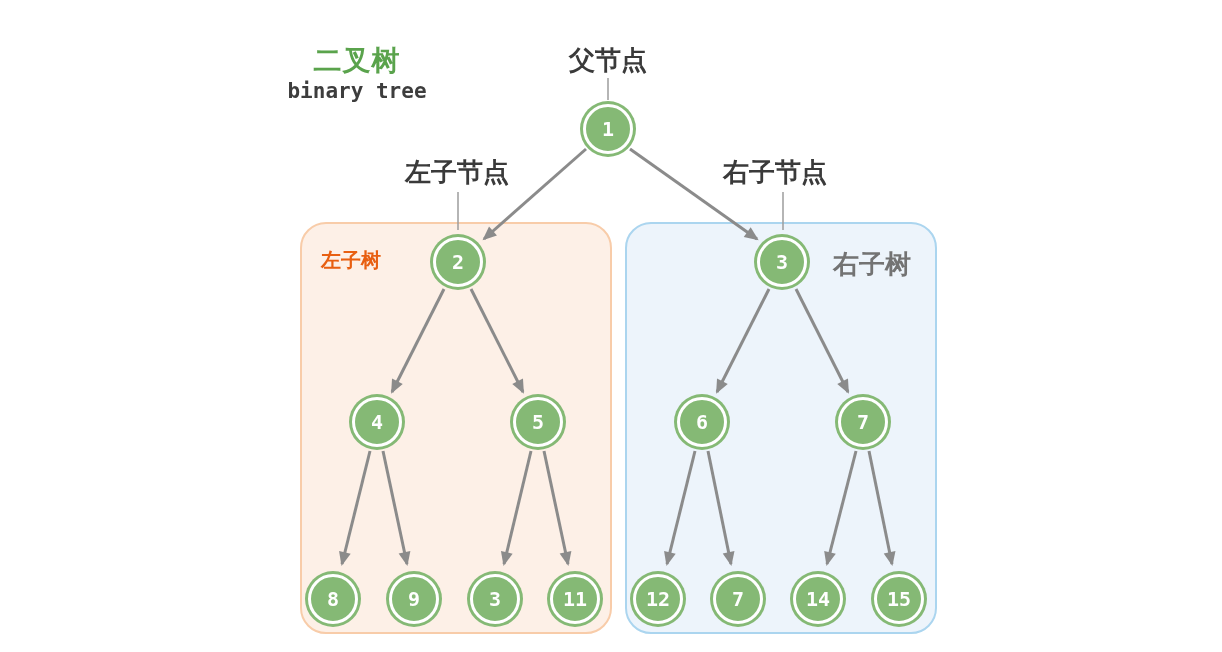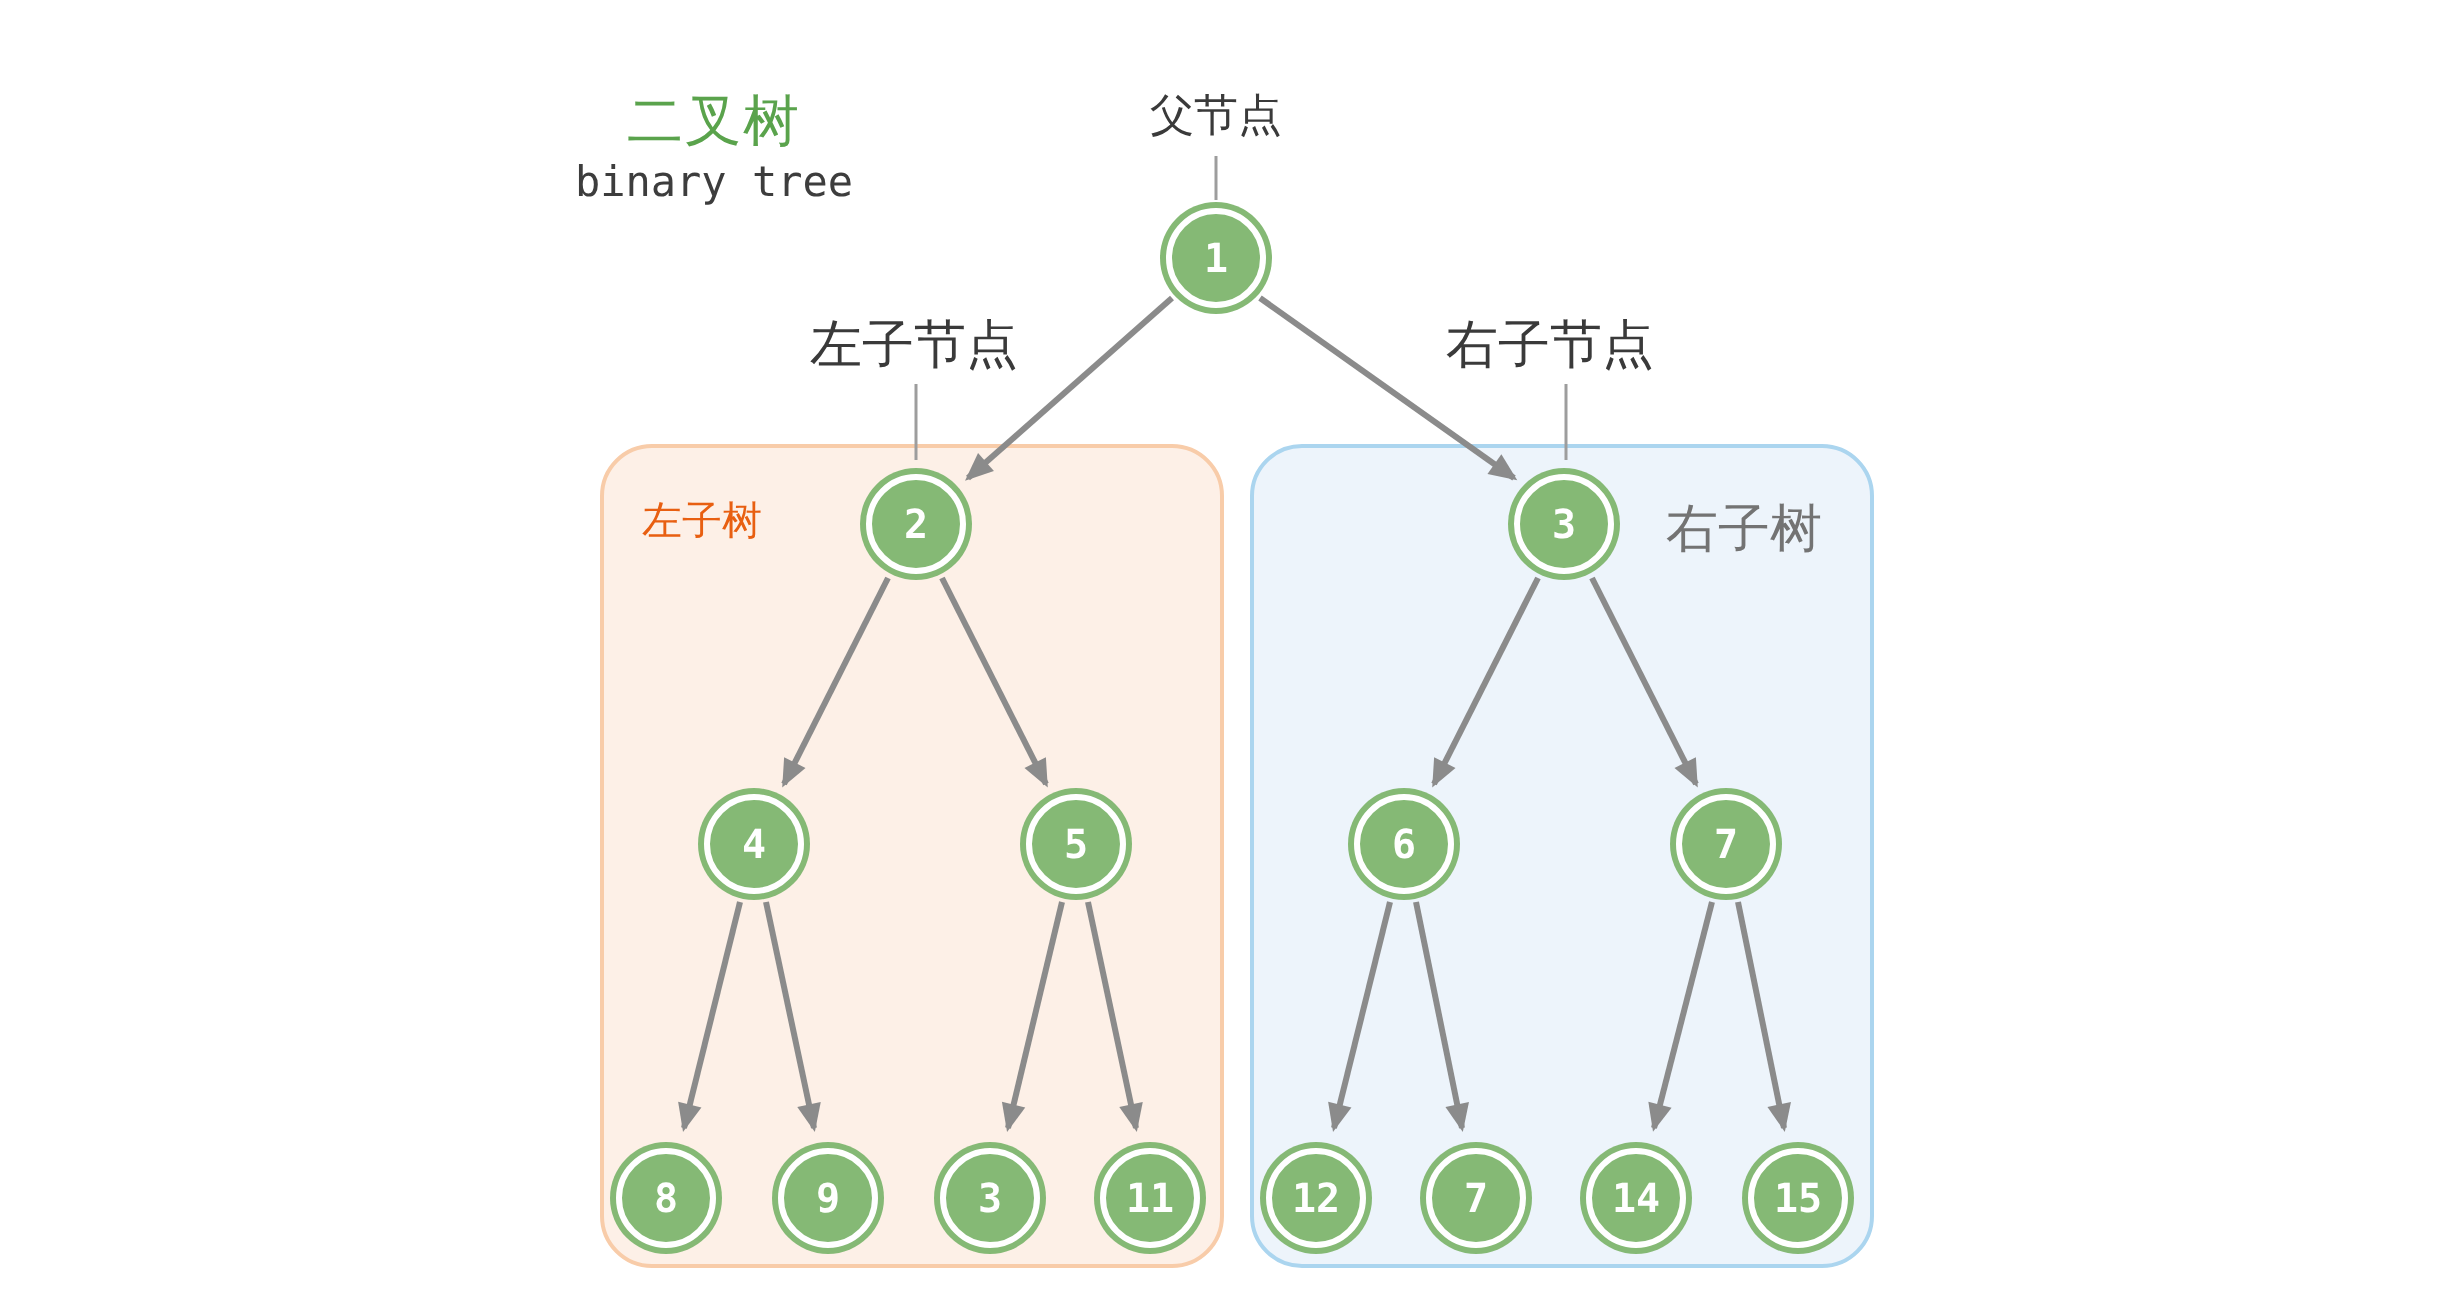"二叉树" .lbl { font-weight: normal -> bold }
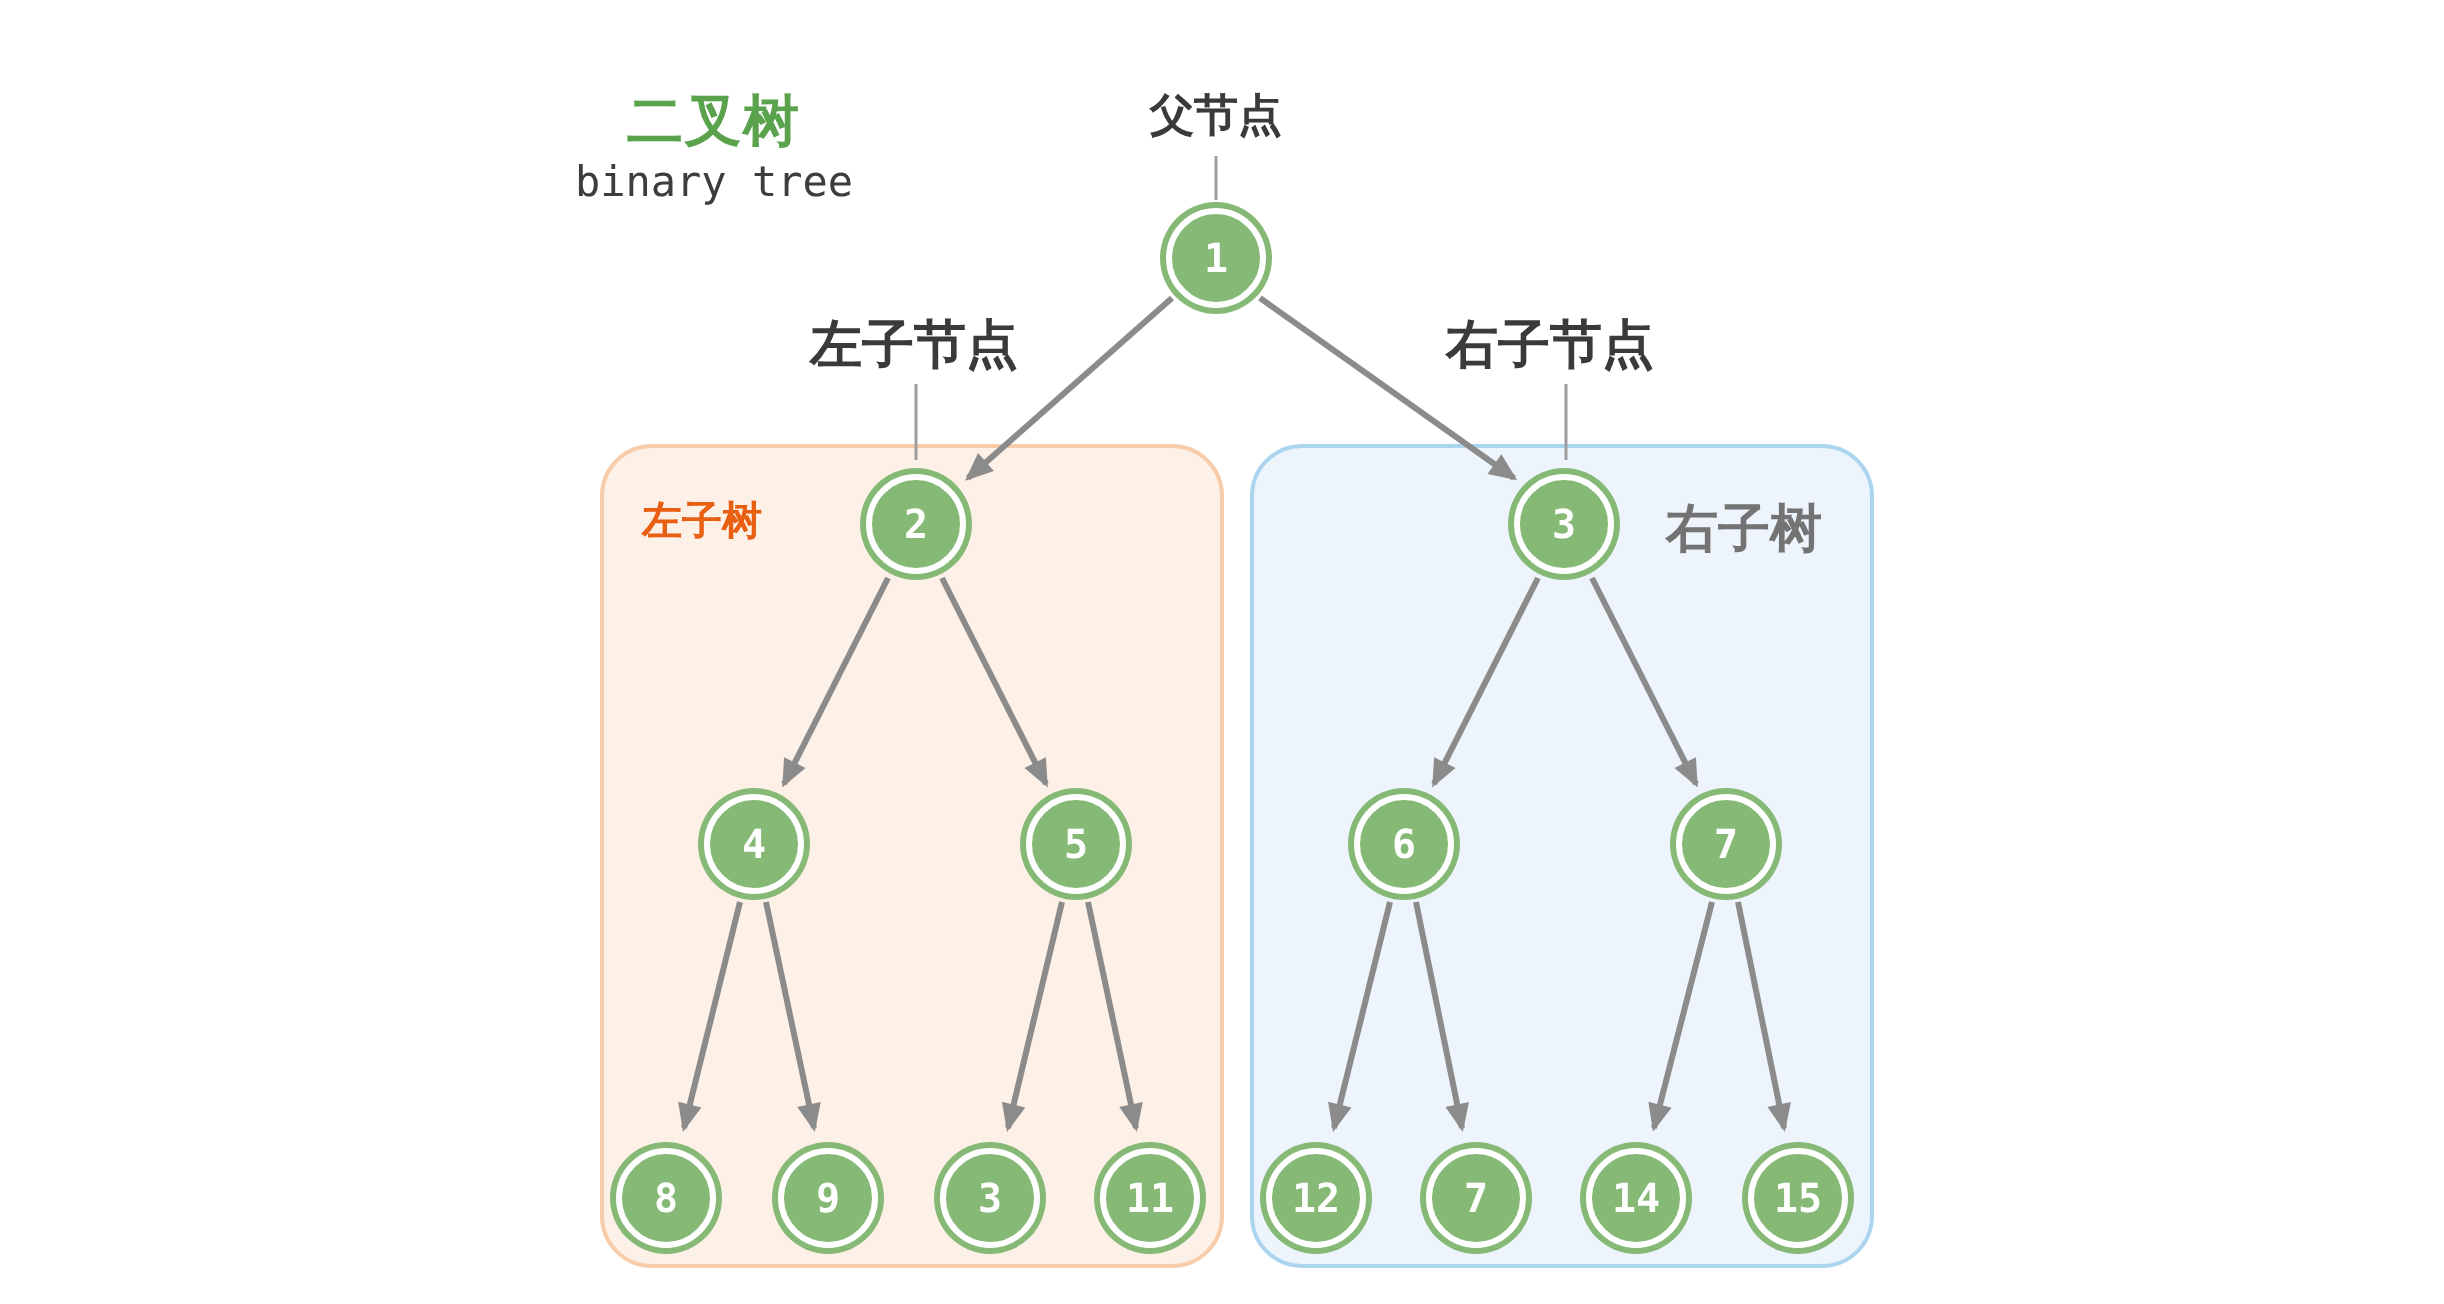"父节点" .lbl-parent { font-size: 22px -> 26px }
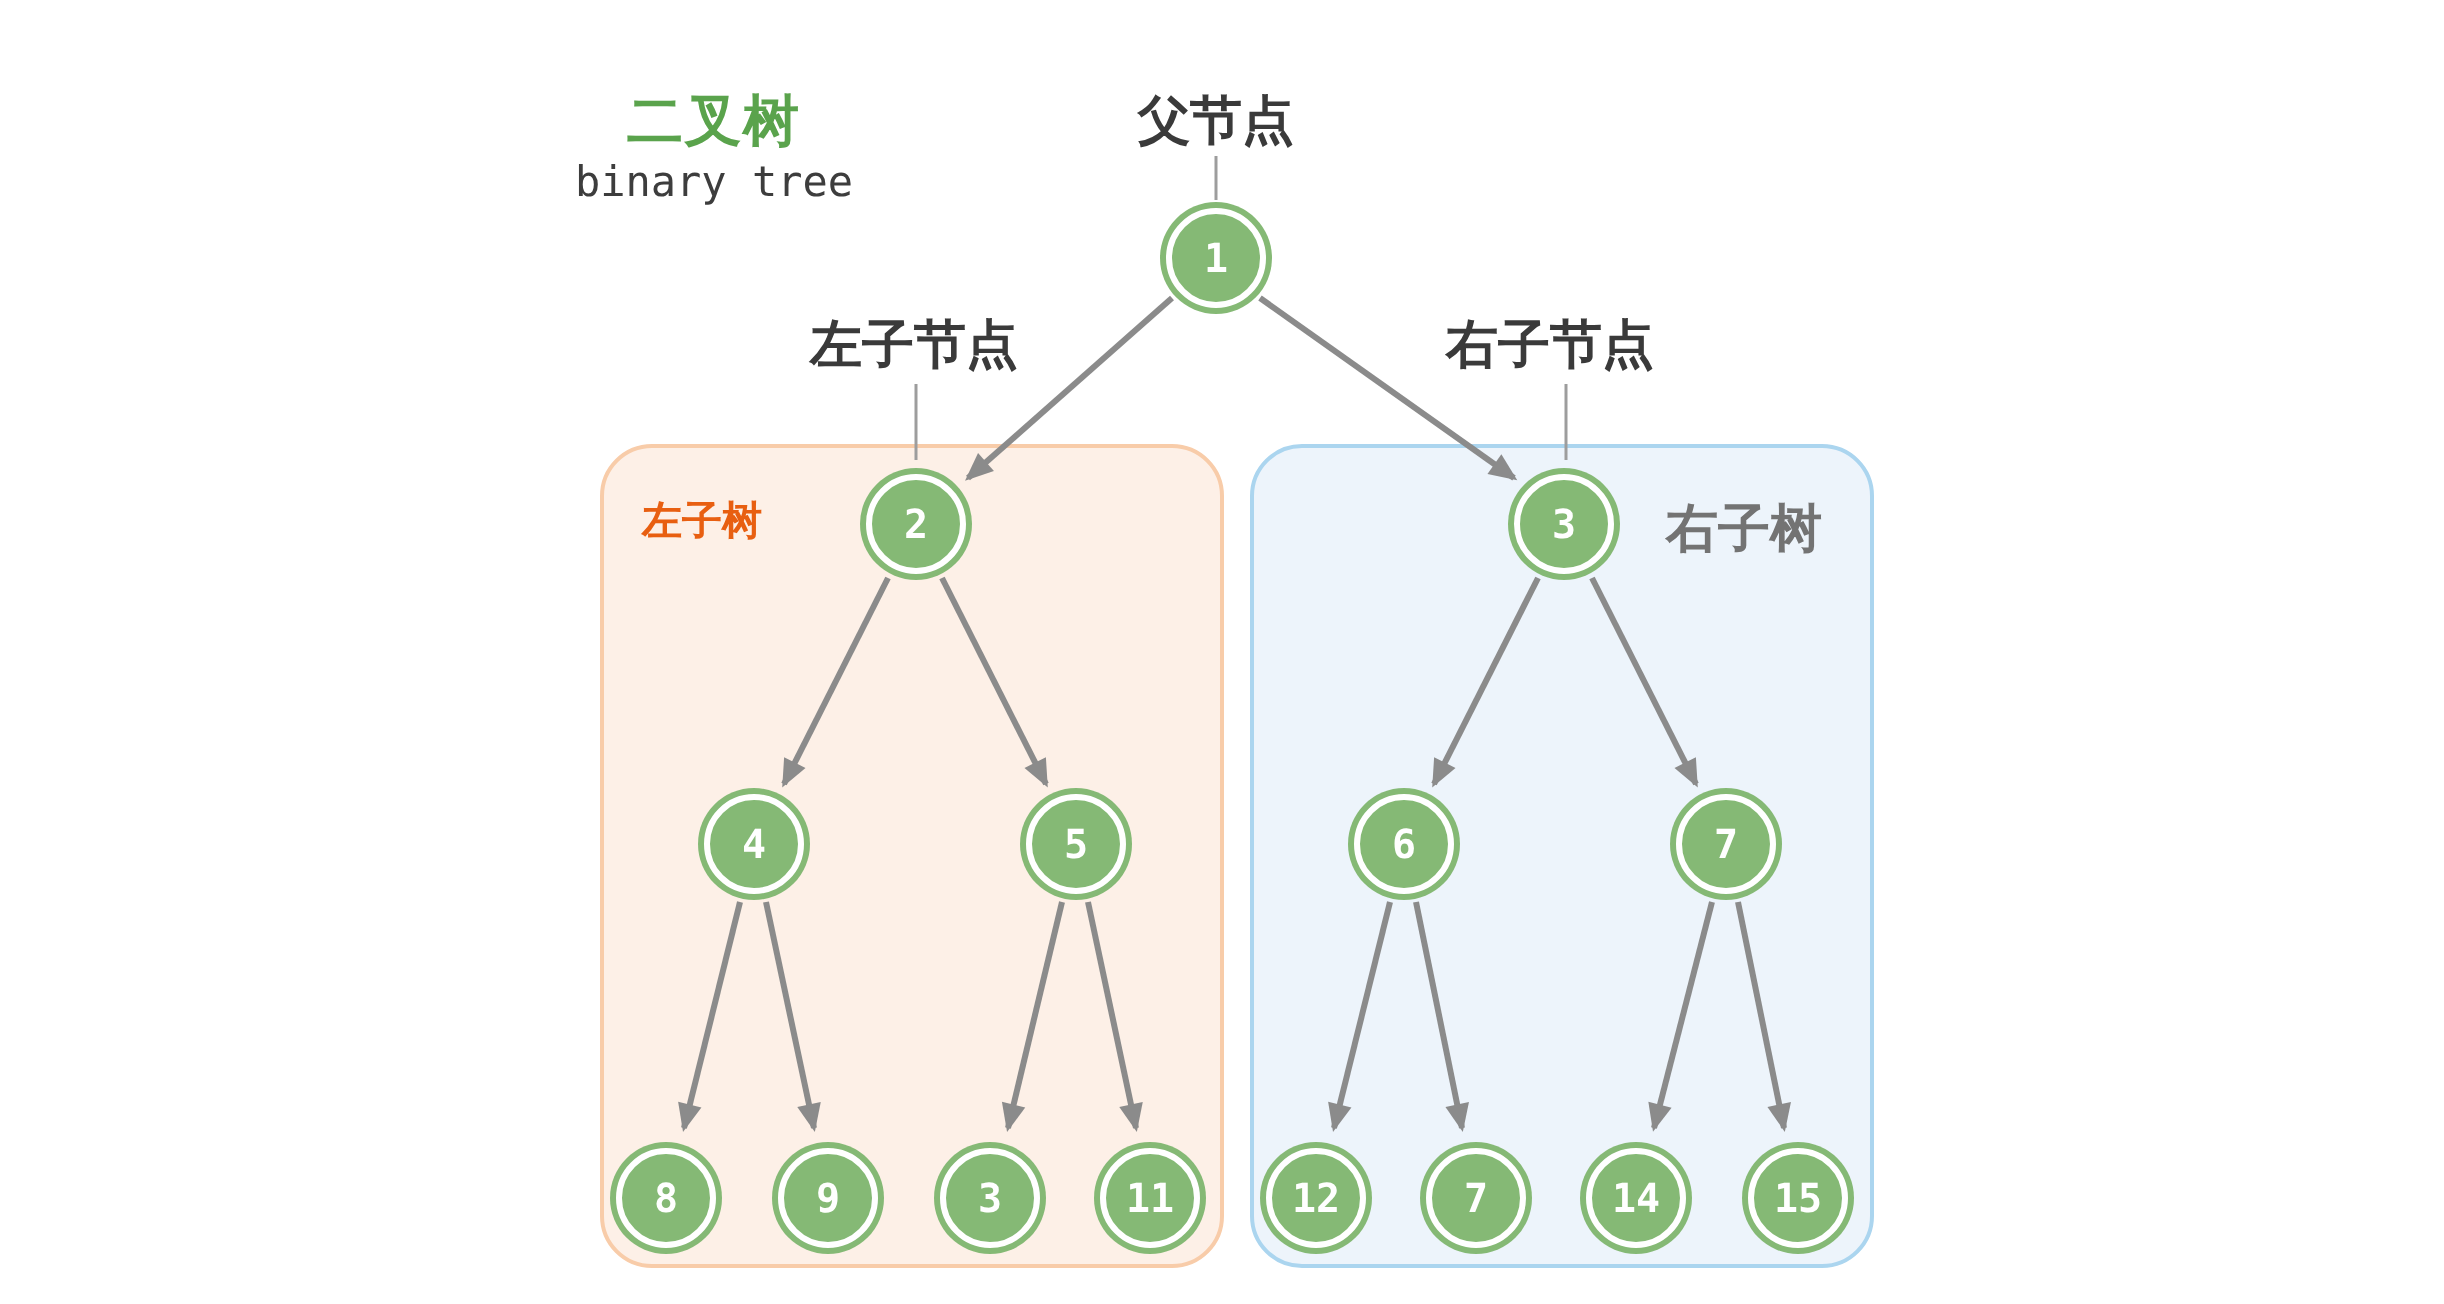"binary tree" .title-en { font-weight: normal -> bold }
